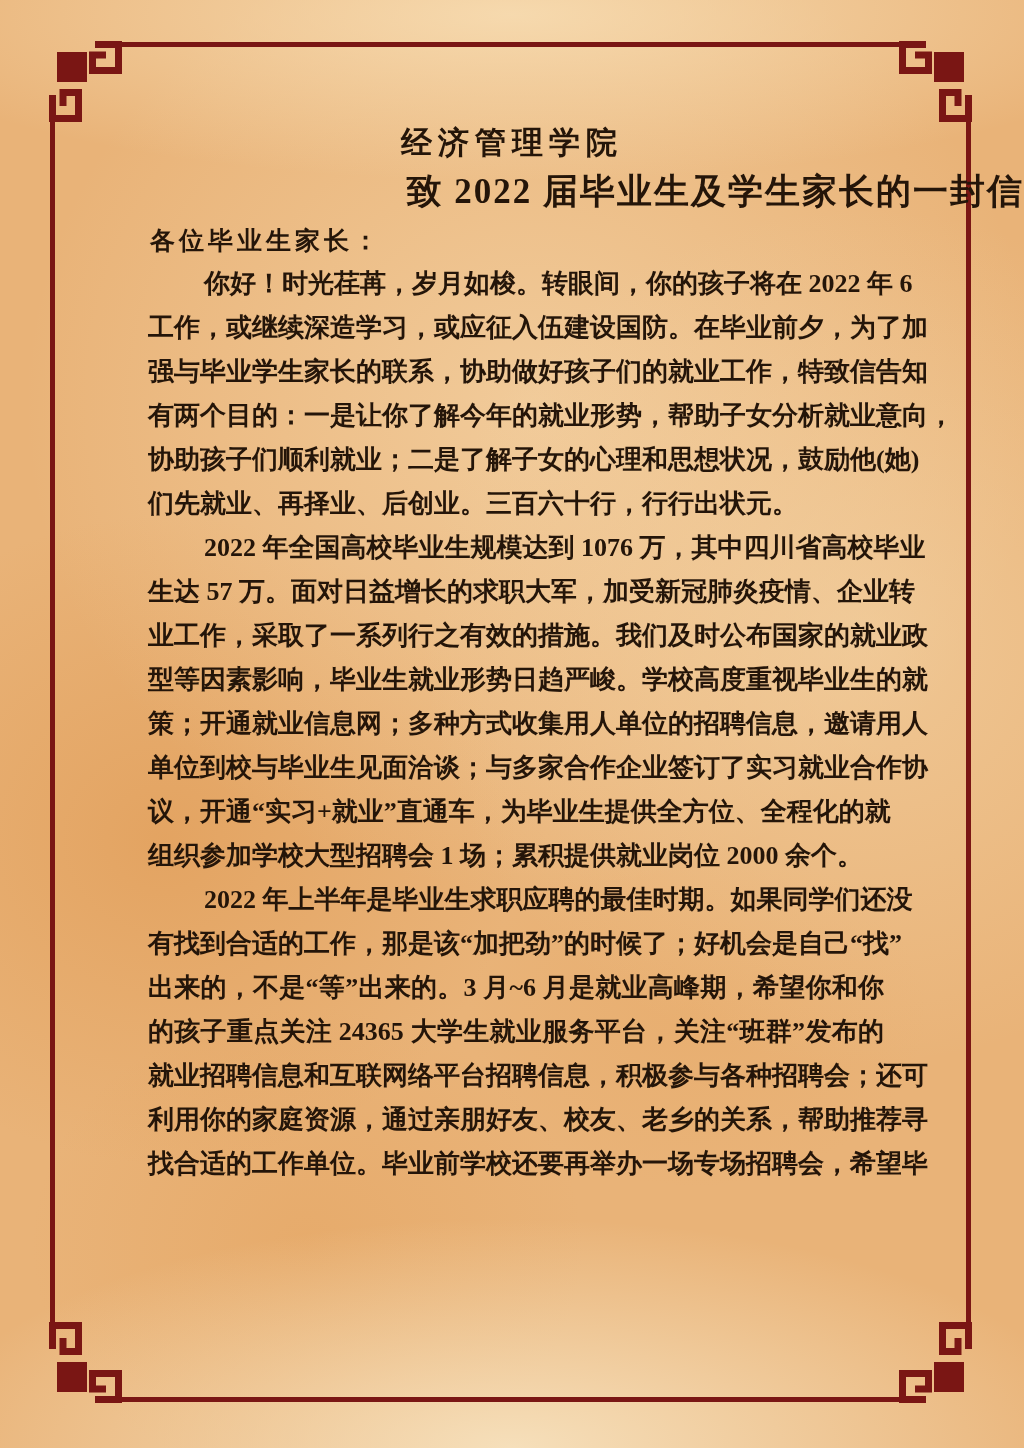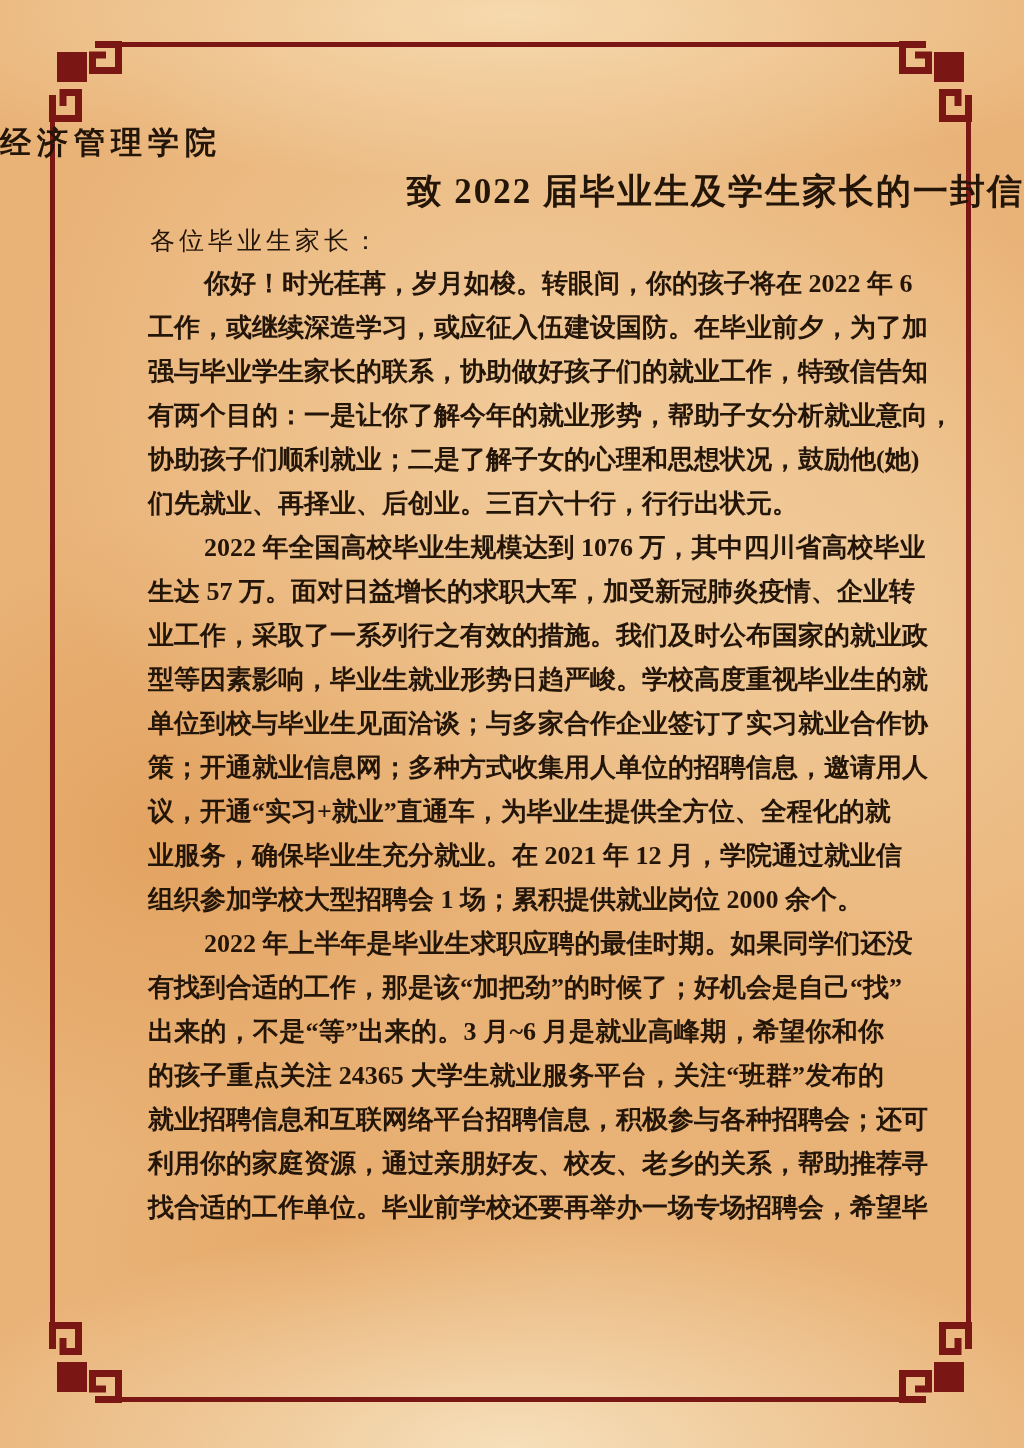"经济管理学院" .title-1 { text-align: left -> center }
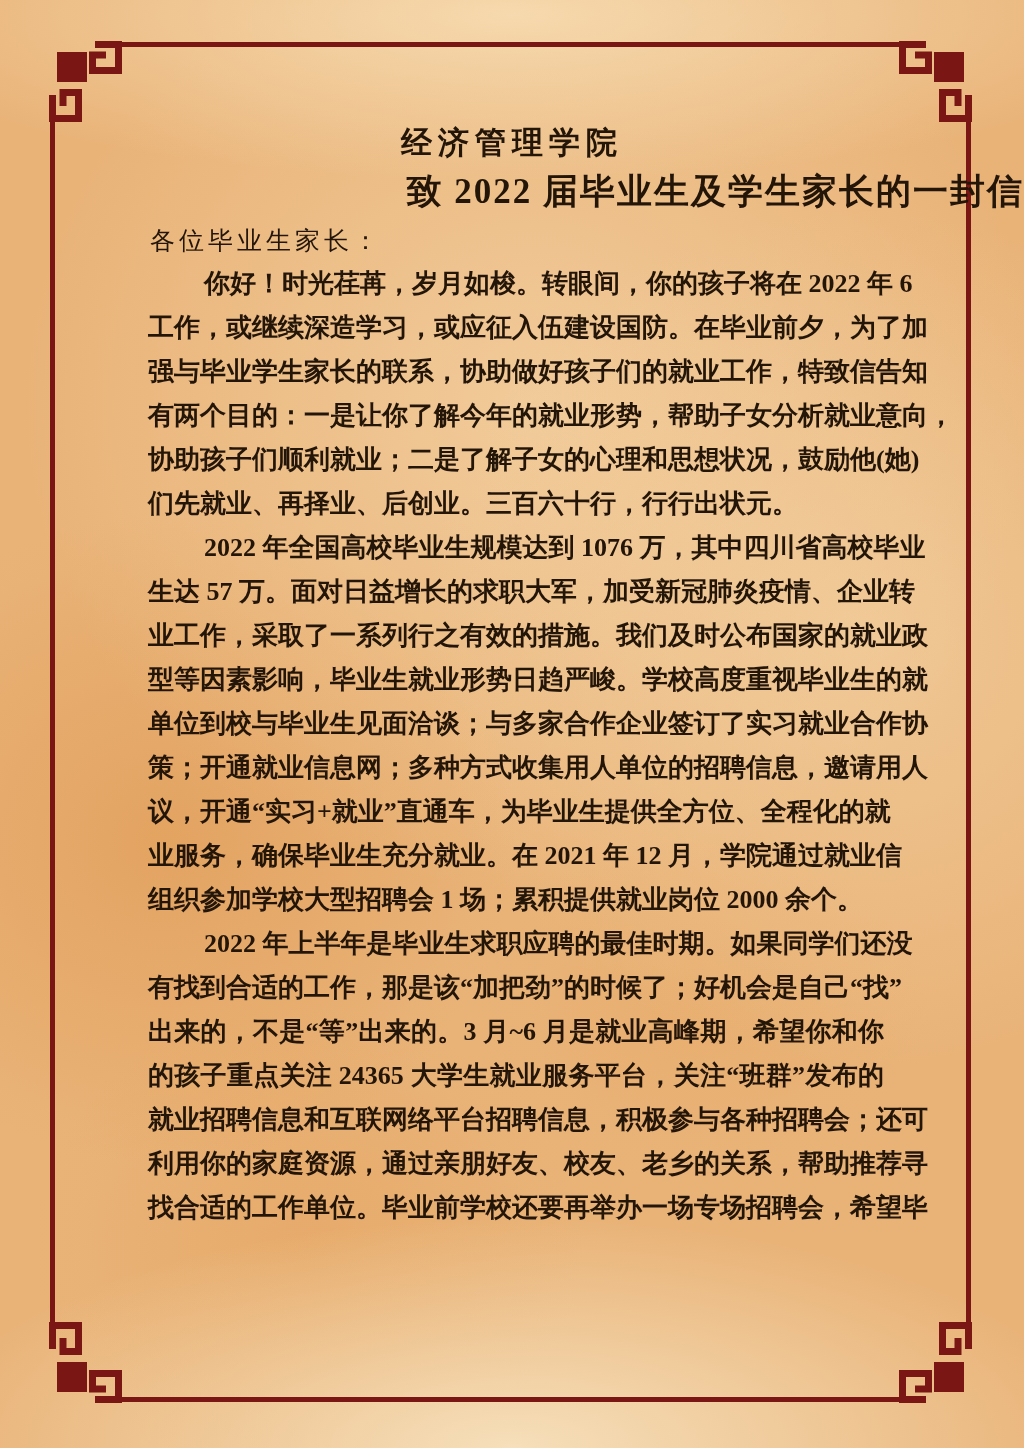"各位毕业生家长：" .salutation { font-weight: 400 -> 700 }
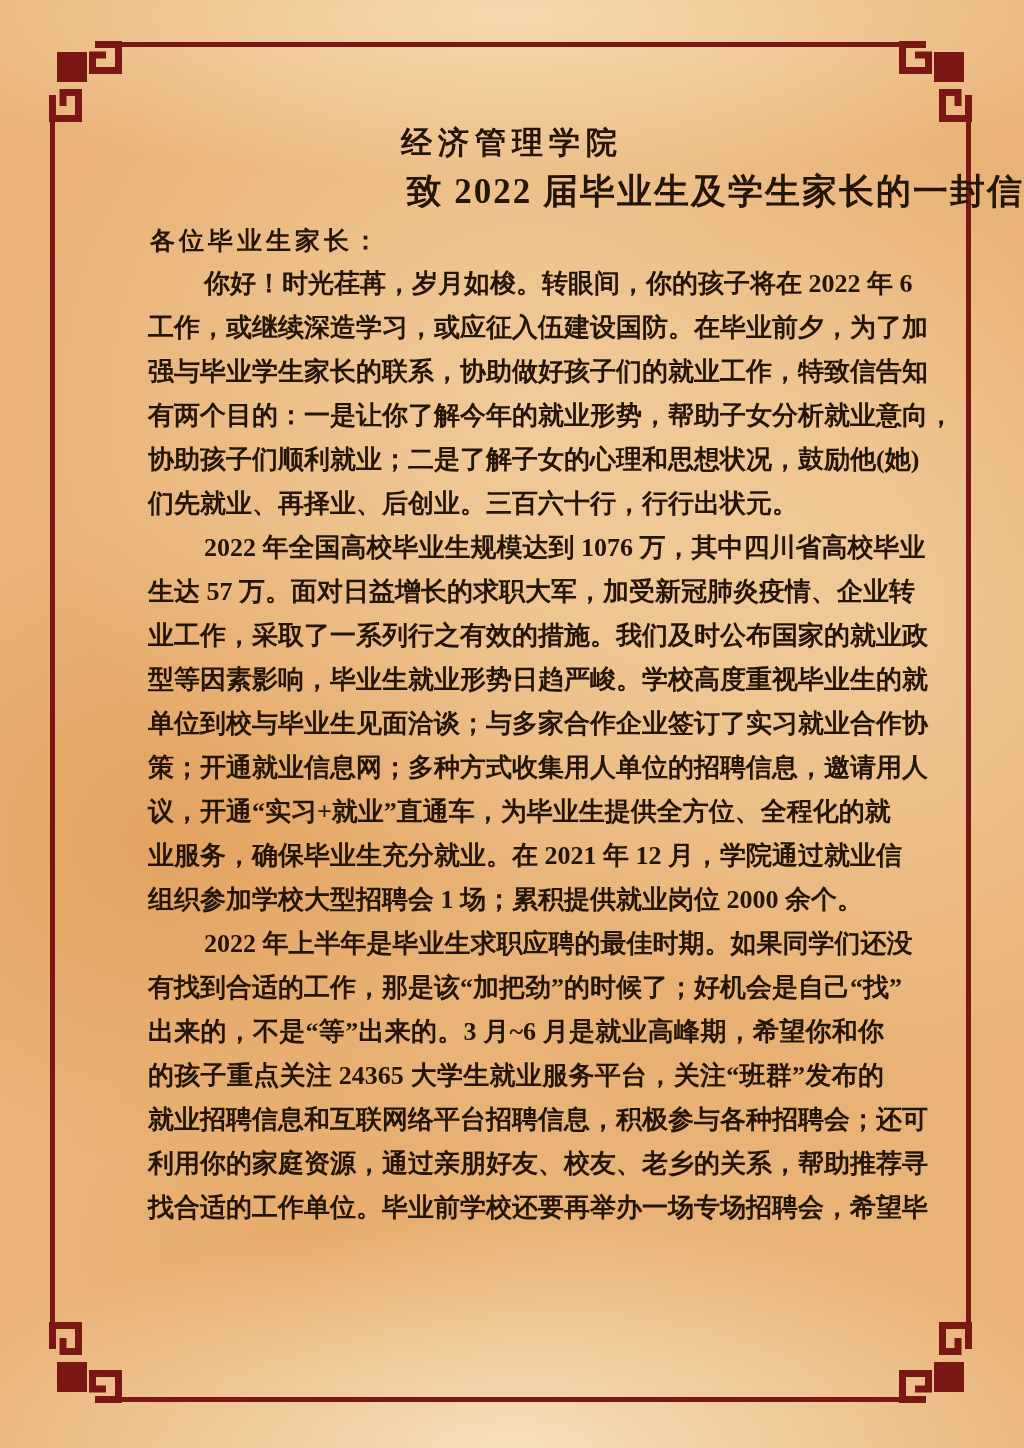"单位到校与毕业生见面洽谈；与多家合作企业签订了实习就业合作协" div.line { order: before "策；开通就业信息网；多种方式收集用人单位的招聘信息，邀请用人" -> after "策；开通就业信息网；多种方式收集用人单位的招聘信息，邀请用人" }
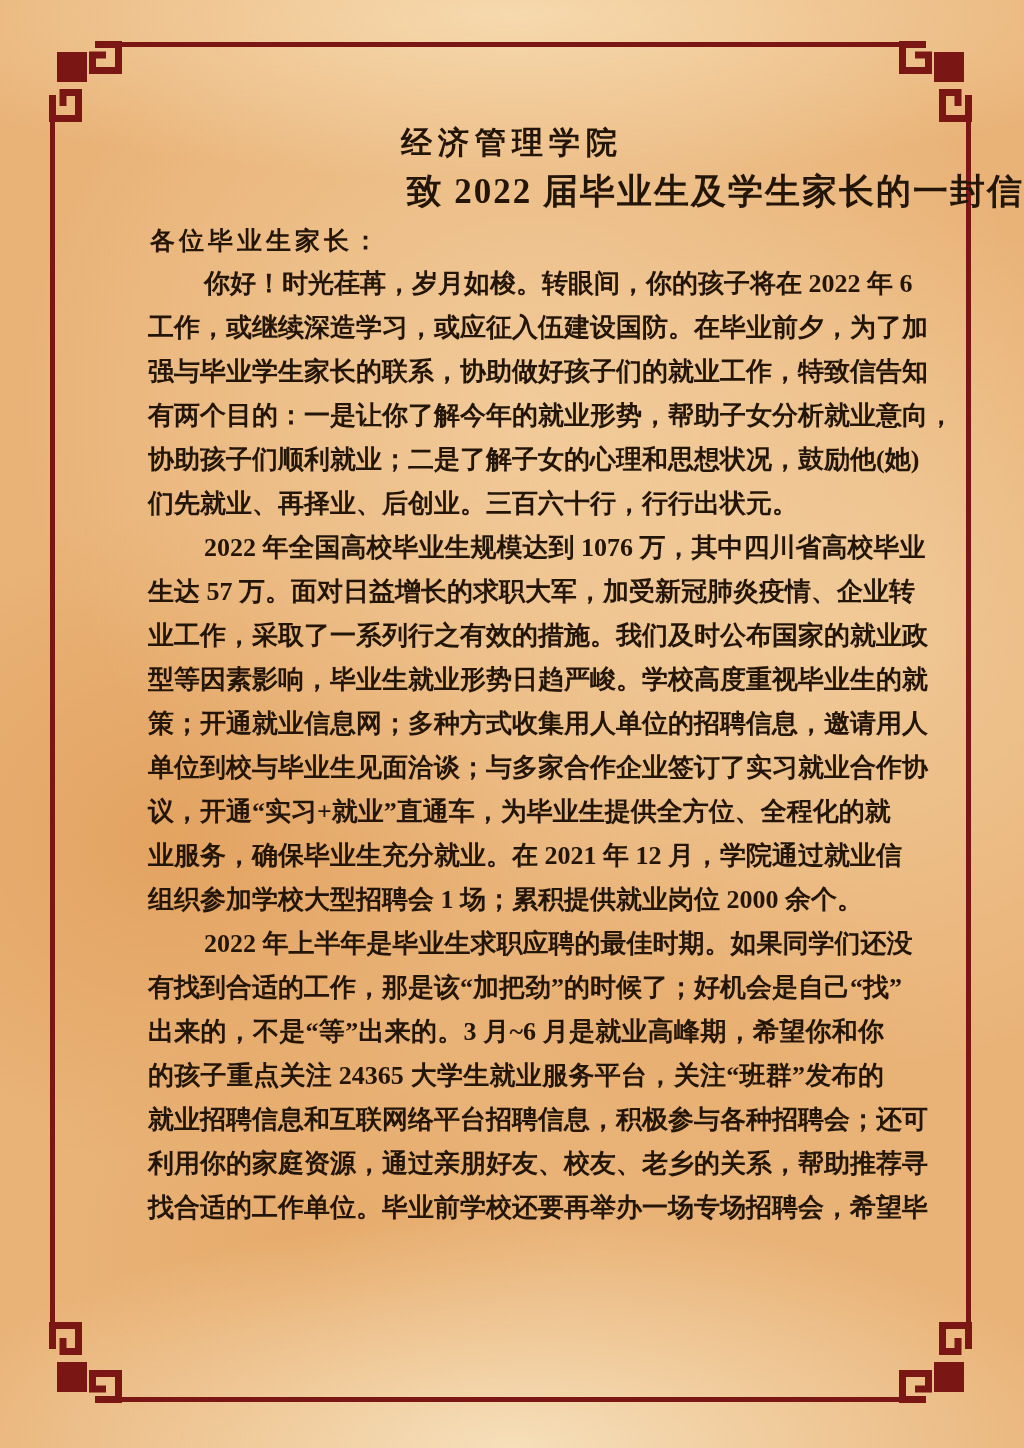"业服务，确保毕业生充分就业。在 2021 年 12 月，学院通过就业信" div.line { html: <div>业服务，确保毕业生充分就业。在 2021 年 12 月，学院通过就业信</div> -> none }
